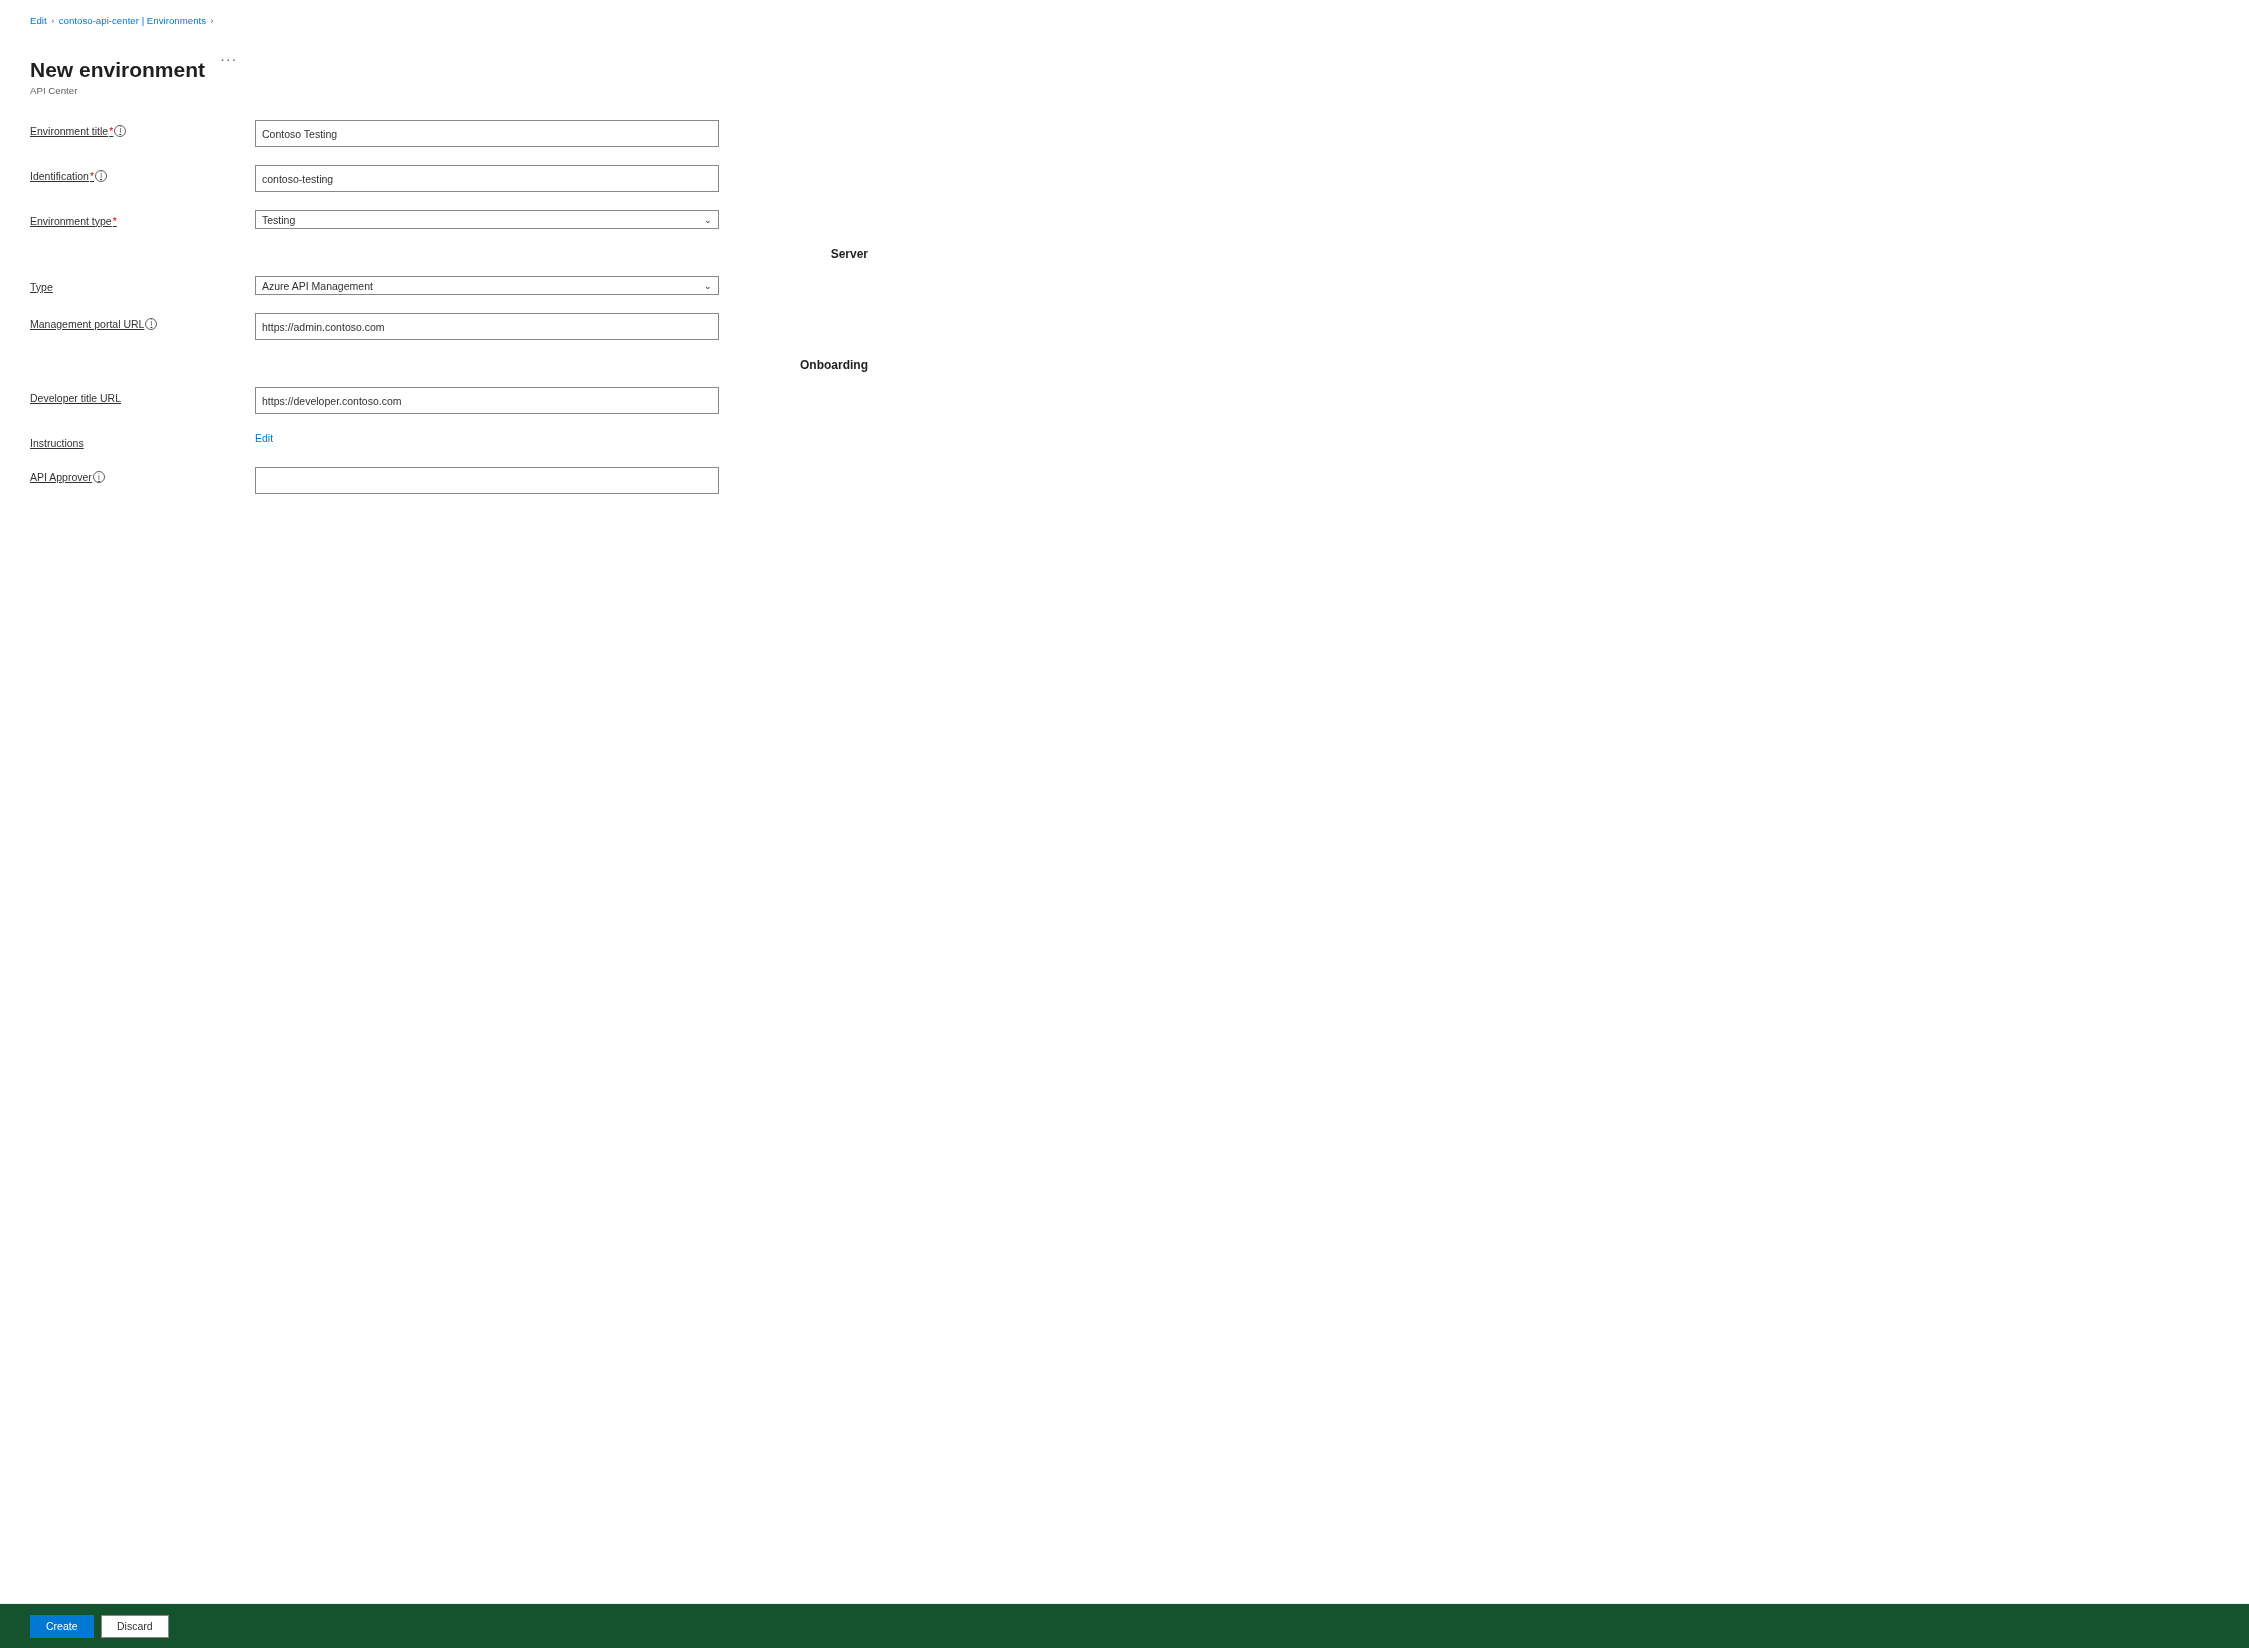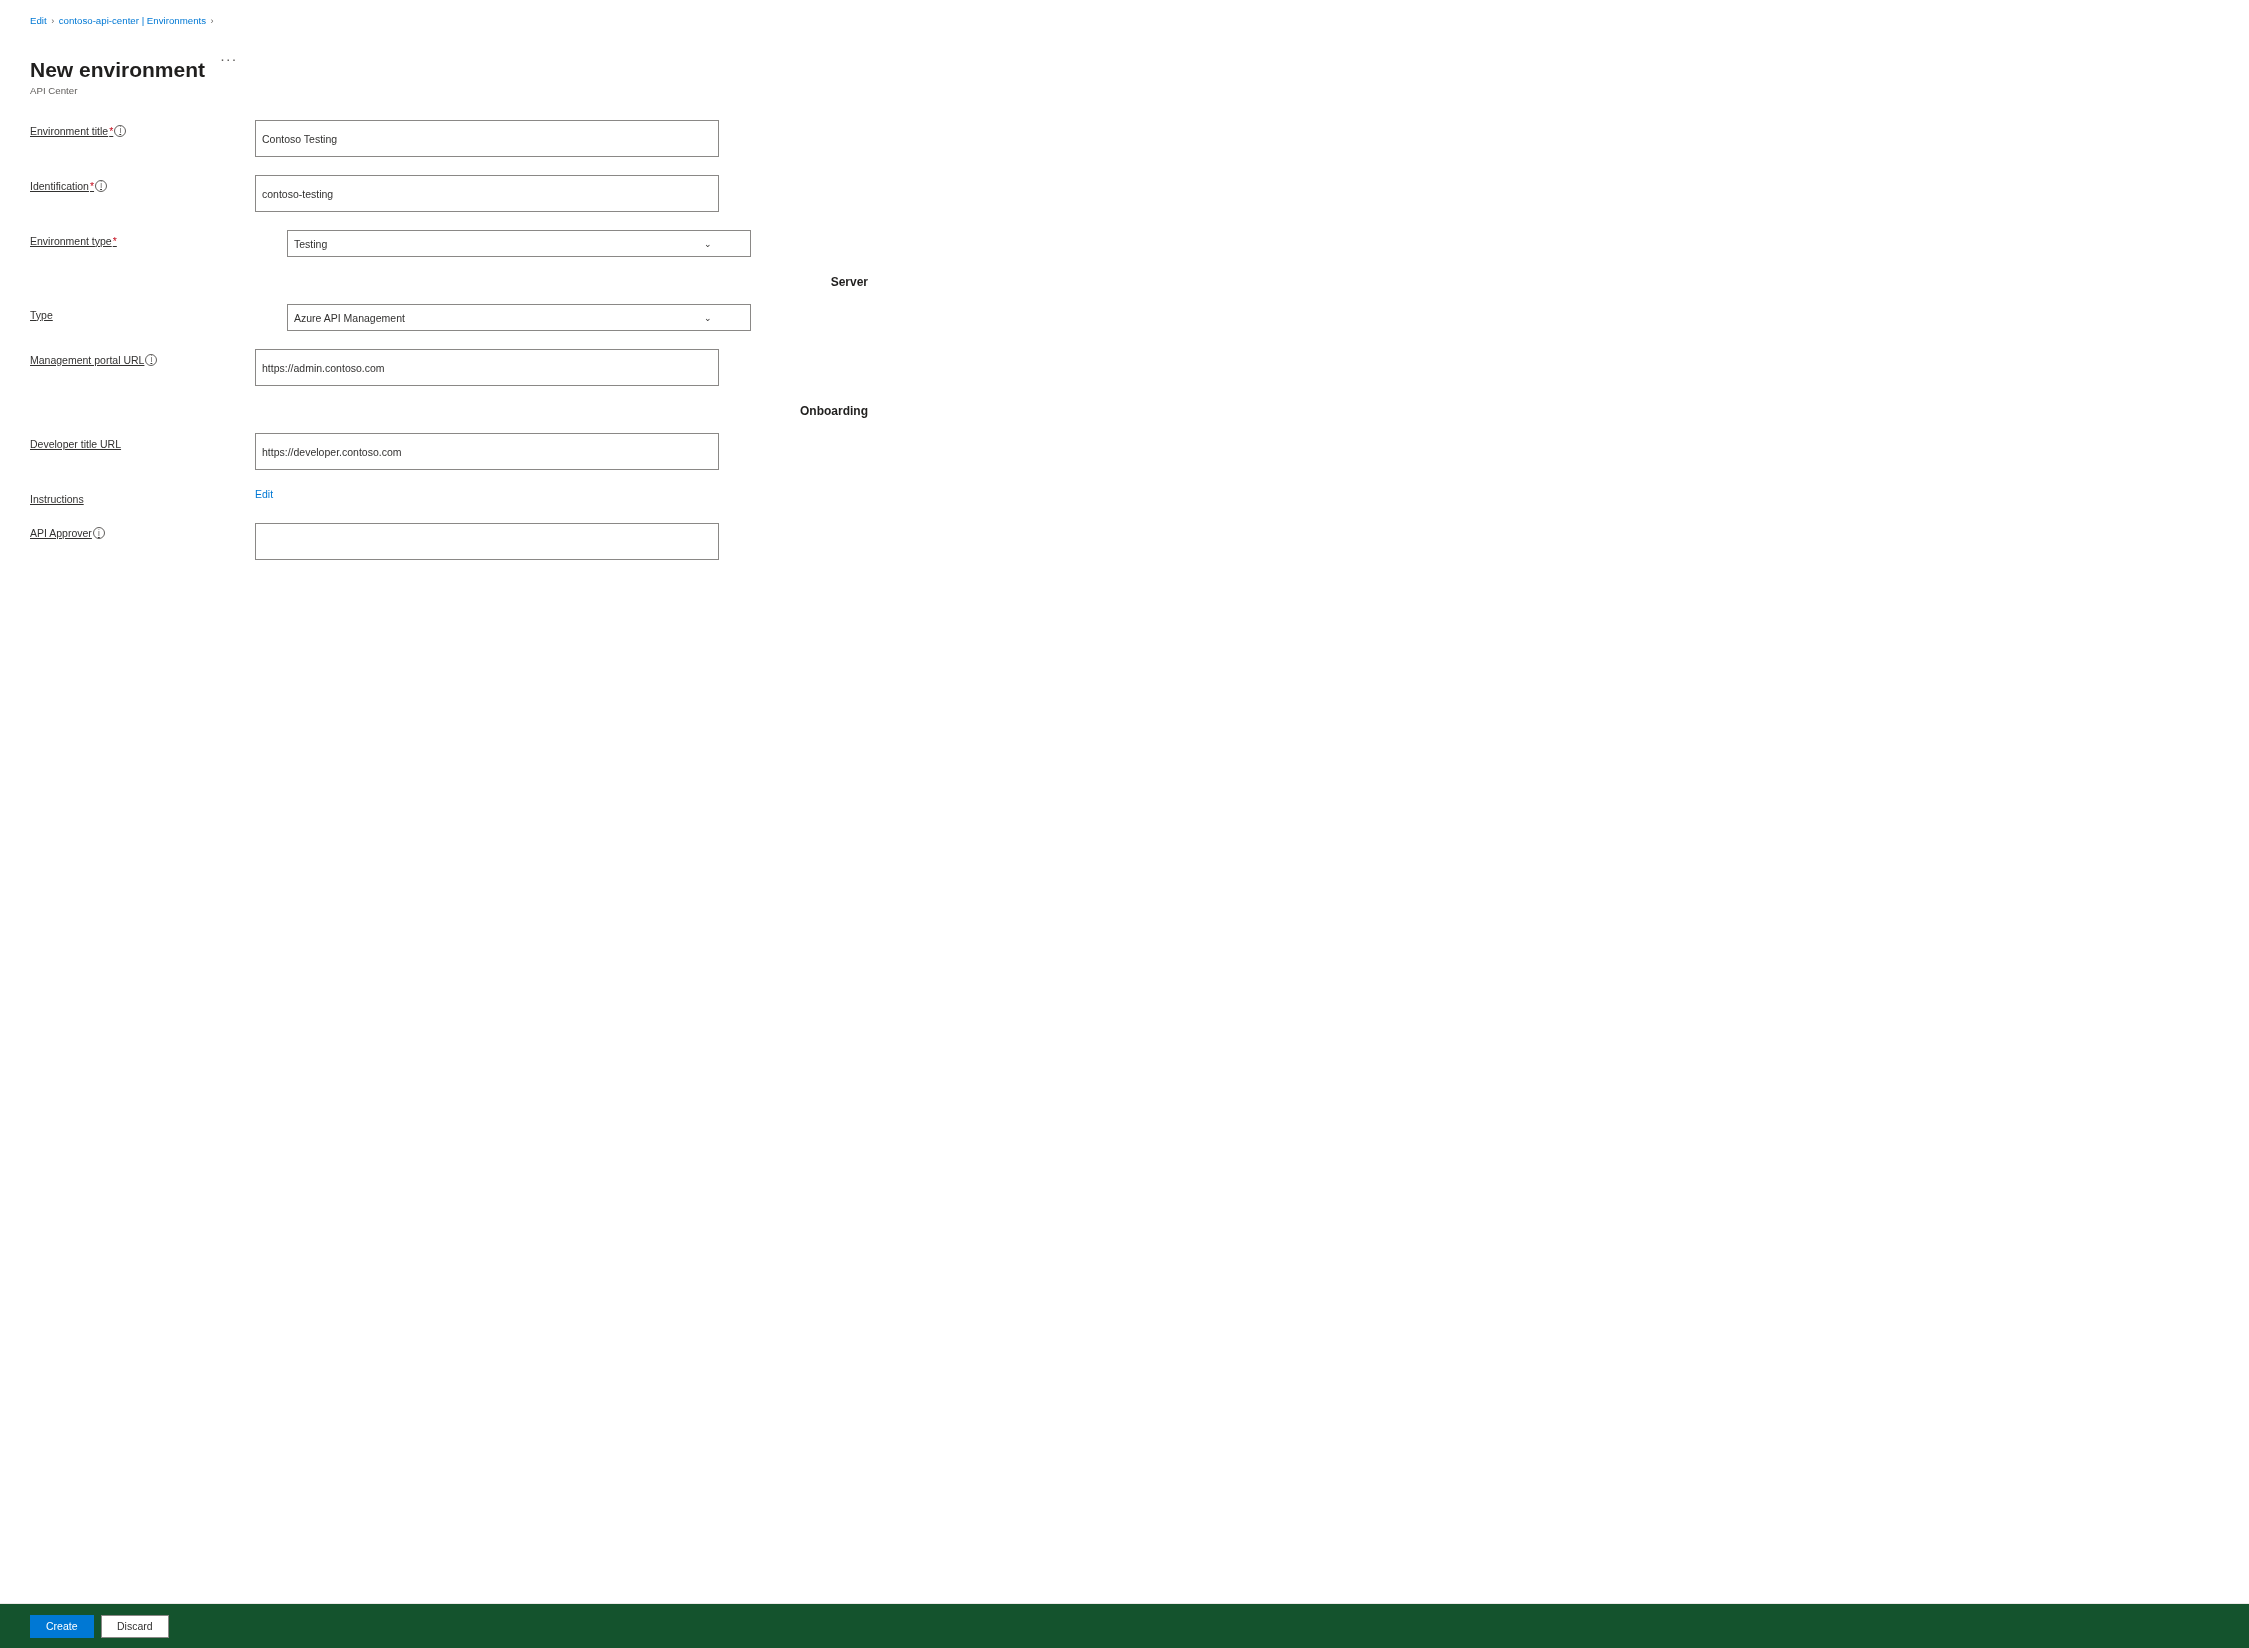"Contoso Testing" .form-input { height: 37px -> 27px }
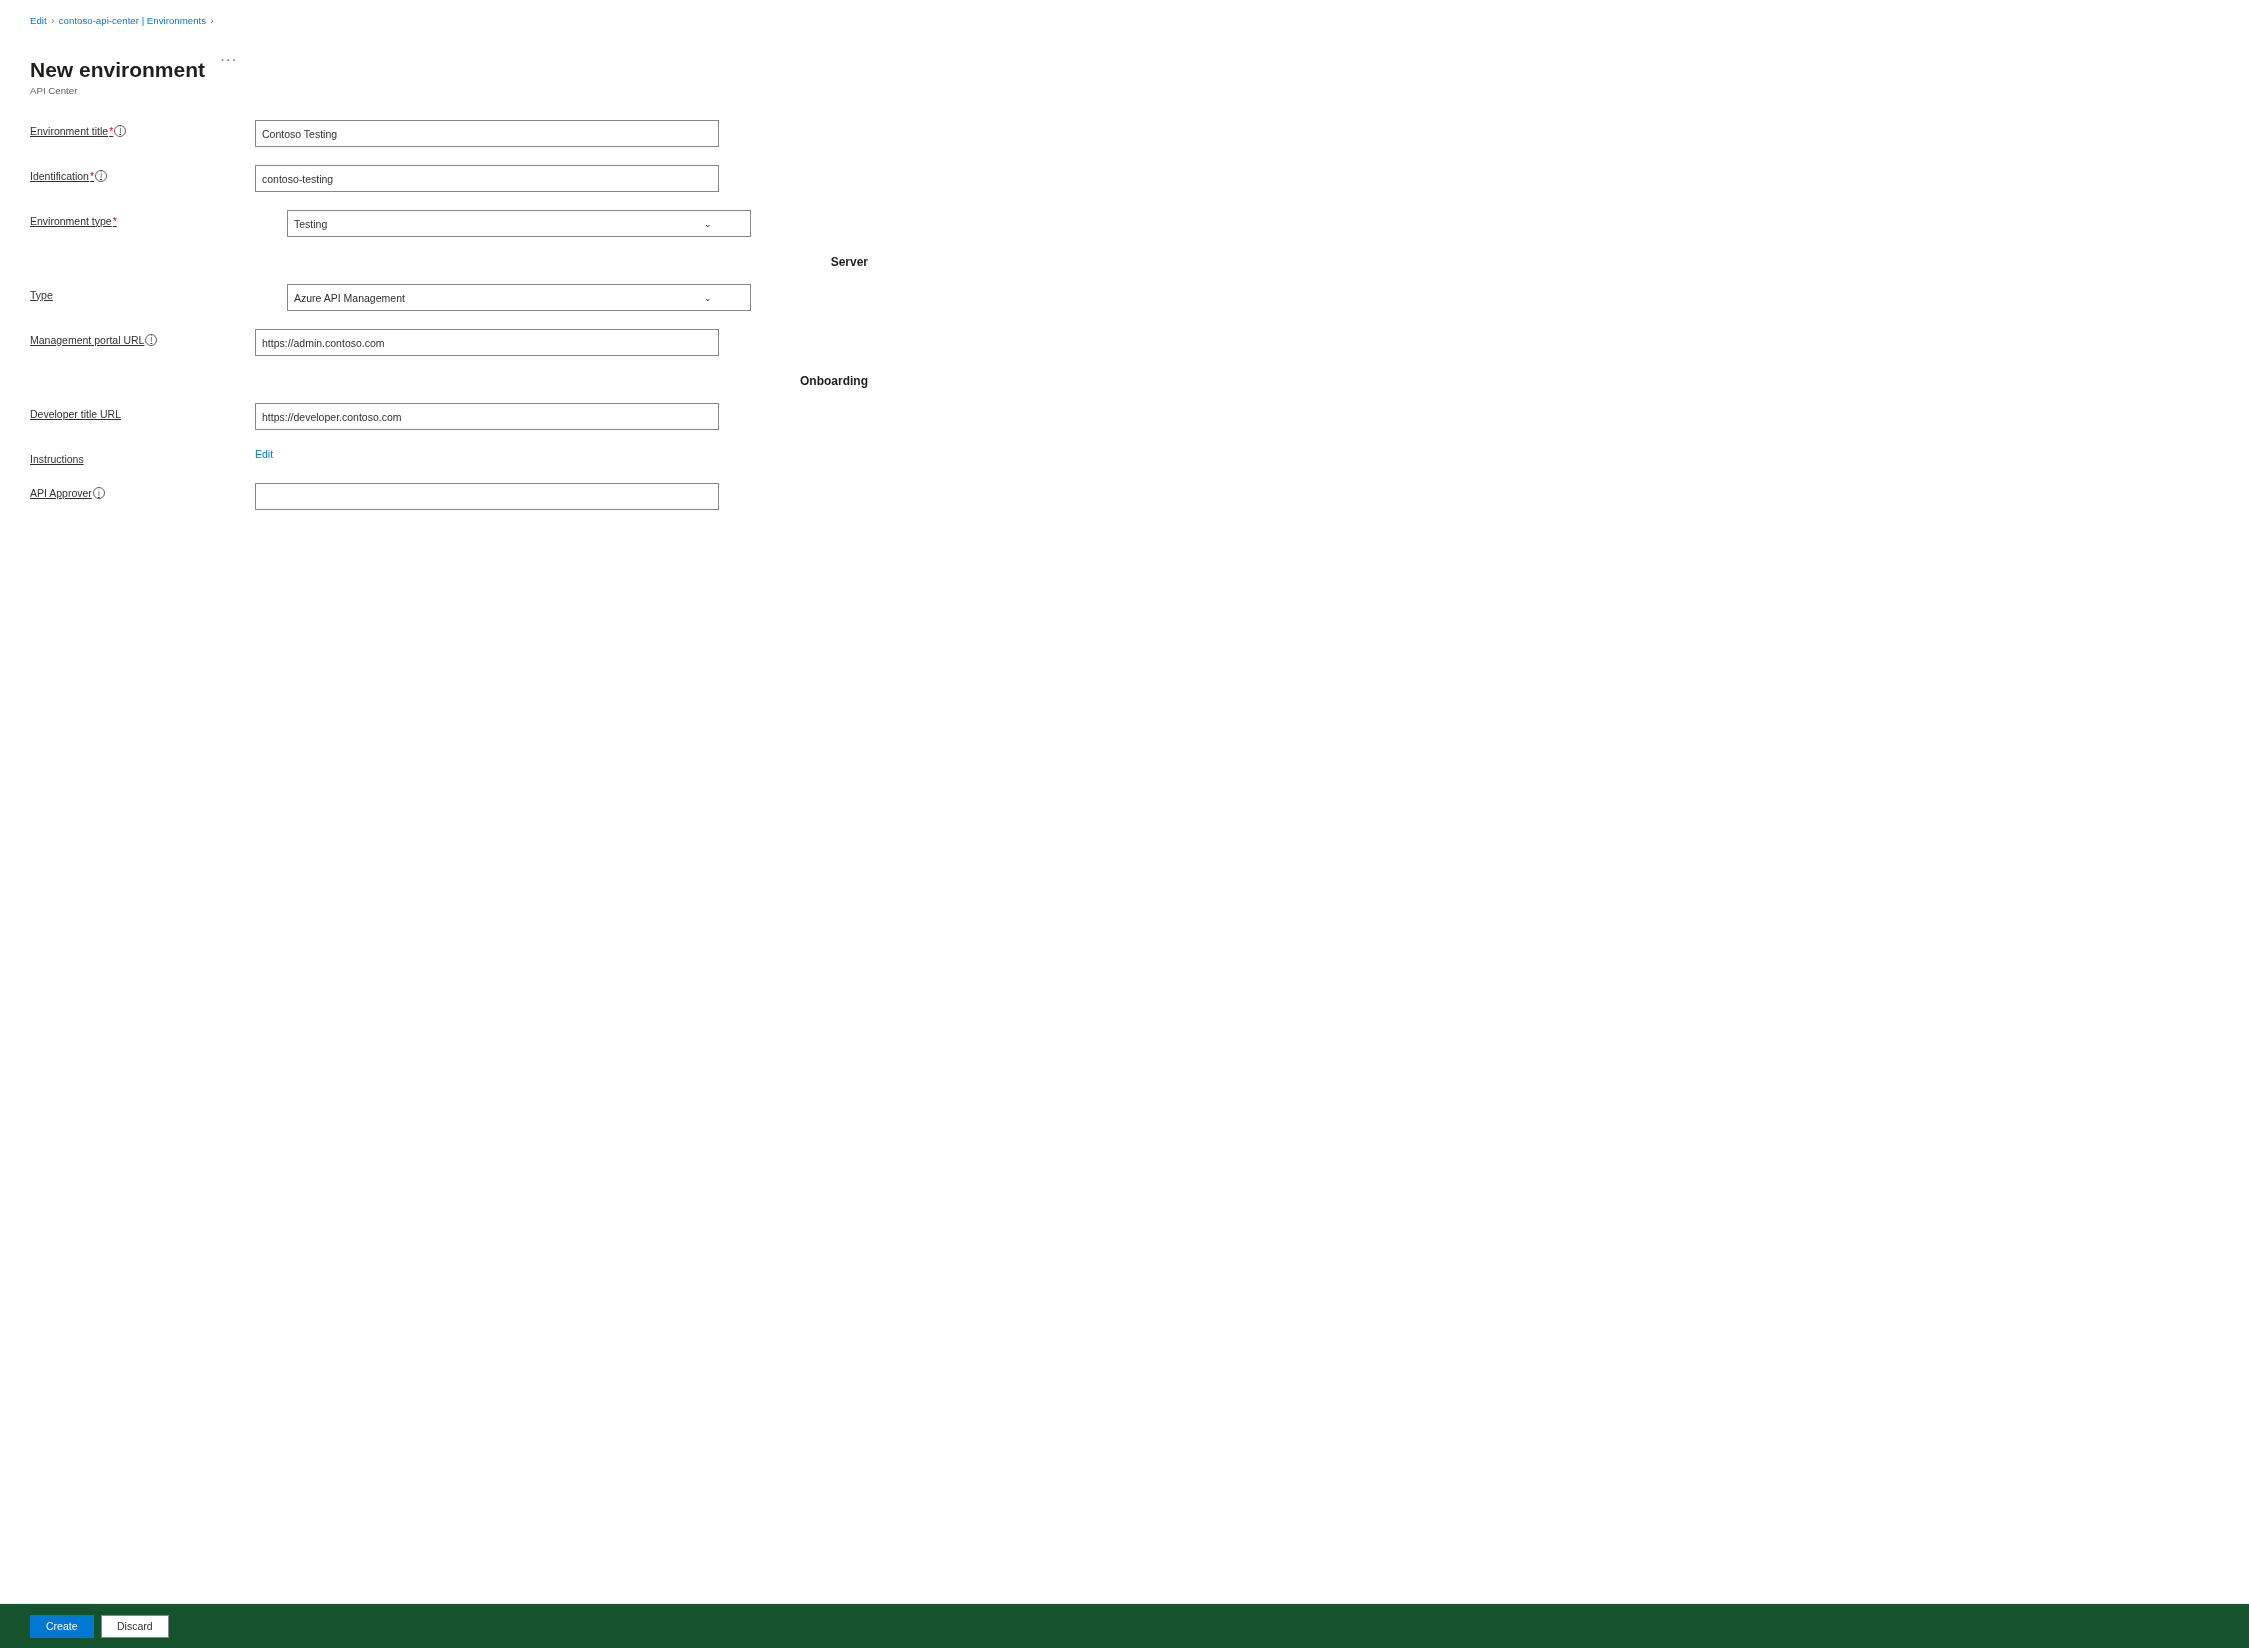"Testing" .form-select { height: 27px -> 19px; margin-left: 32px -> none }
